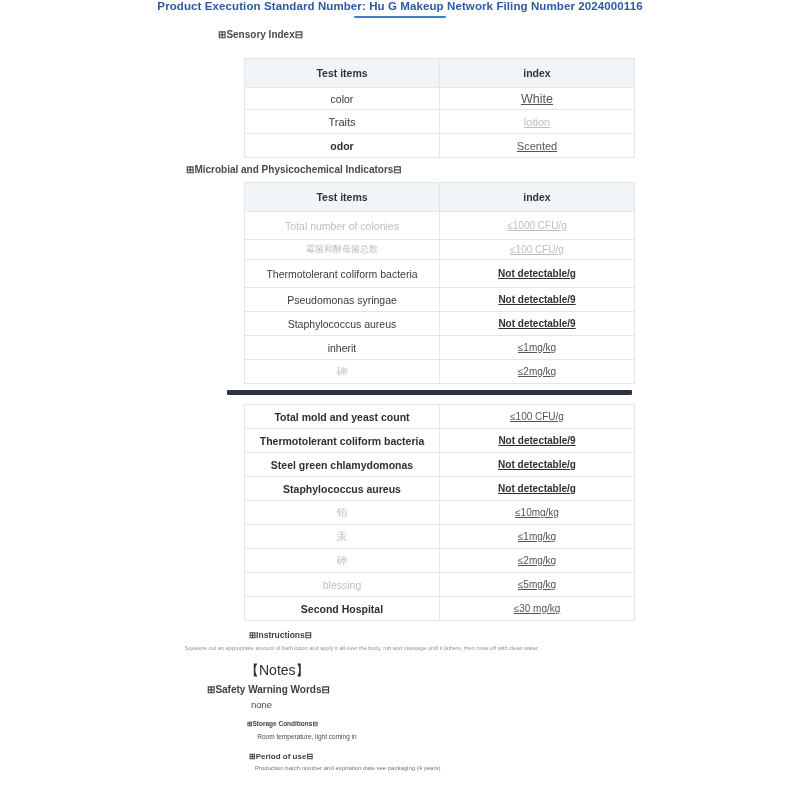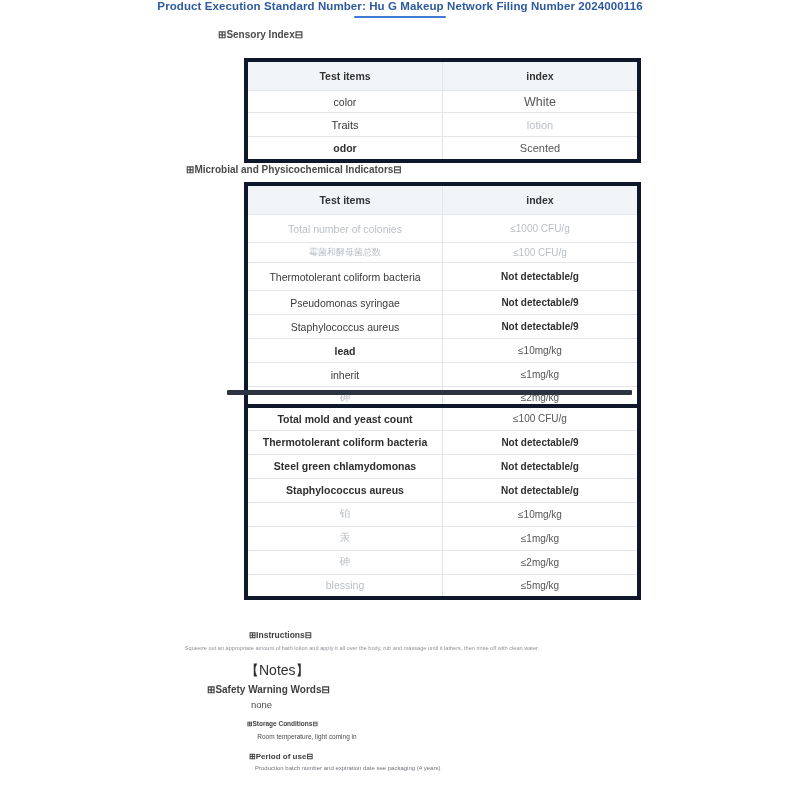"Test items" table.grid { border: 4px solid #0f172a -> 1px solid #0f172a }
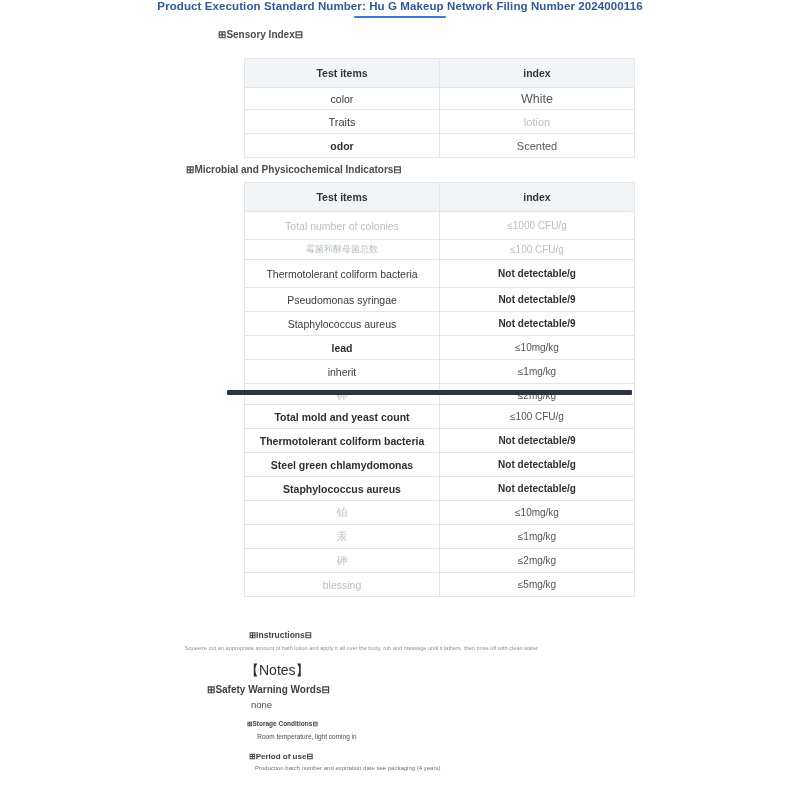"White" .cell-index { text-decoration: none -> underline }
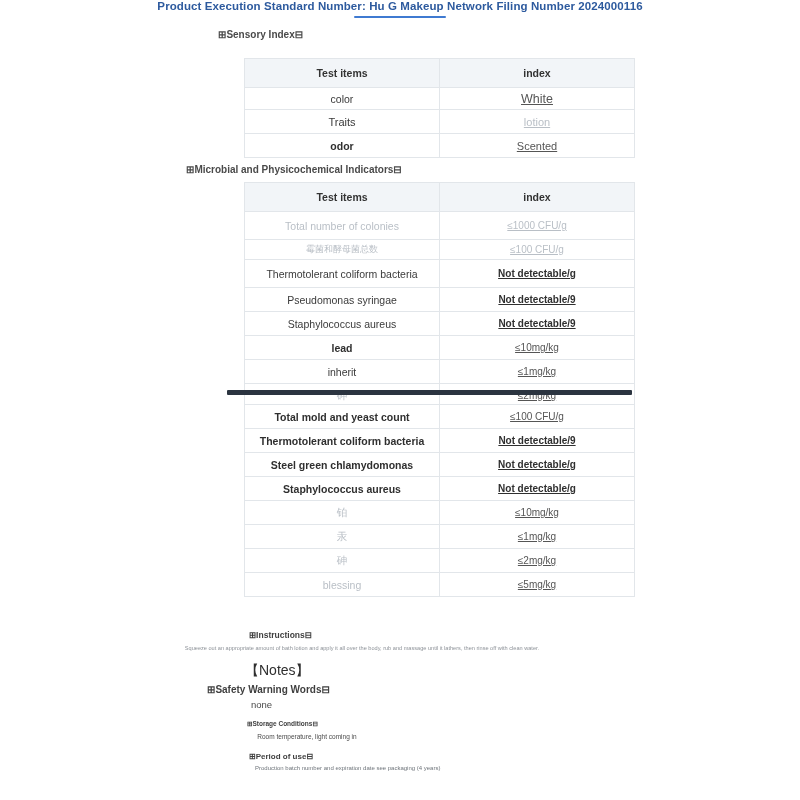"lead" tr { html: <tr> <td>lead</td> <td>≤10mg/kg</td> </tr> -> none }
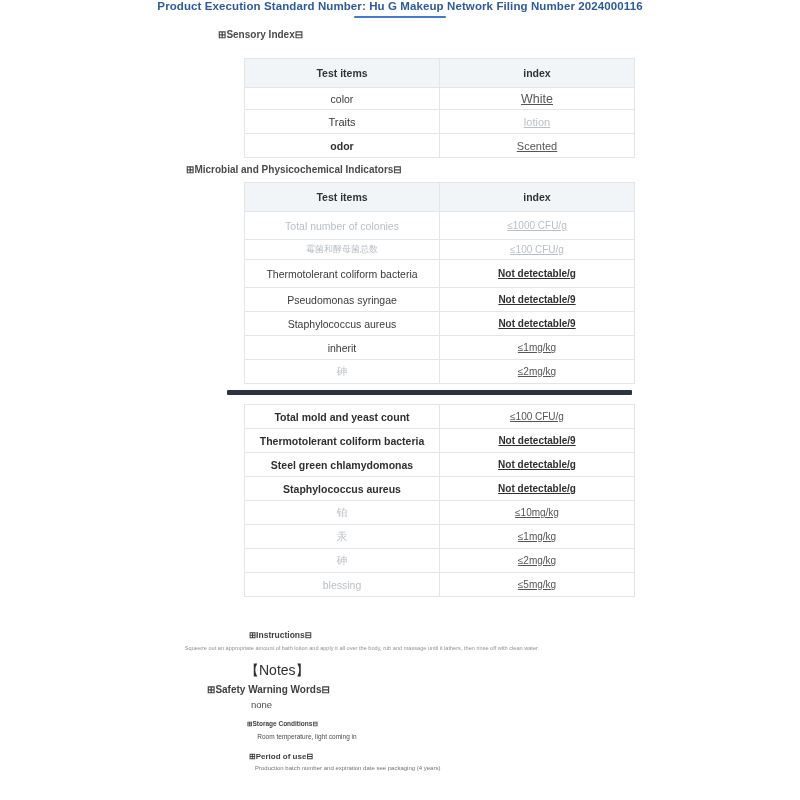"Second Hospital" tr { html: none -> <tr> <td>Second Hospital</td> <td>≤30 mg/kg</td> </tr> }
